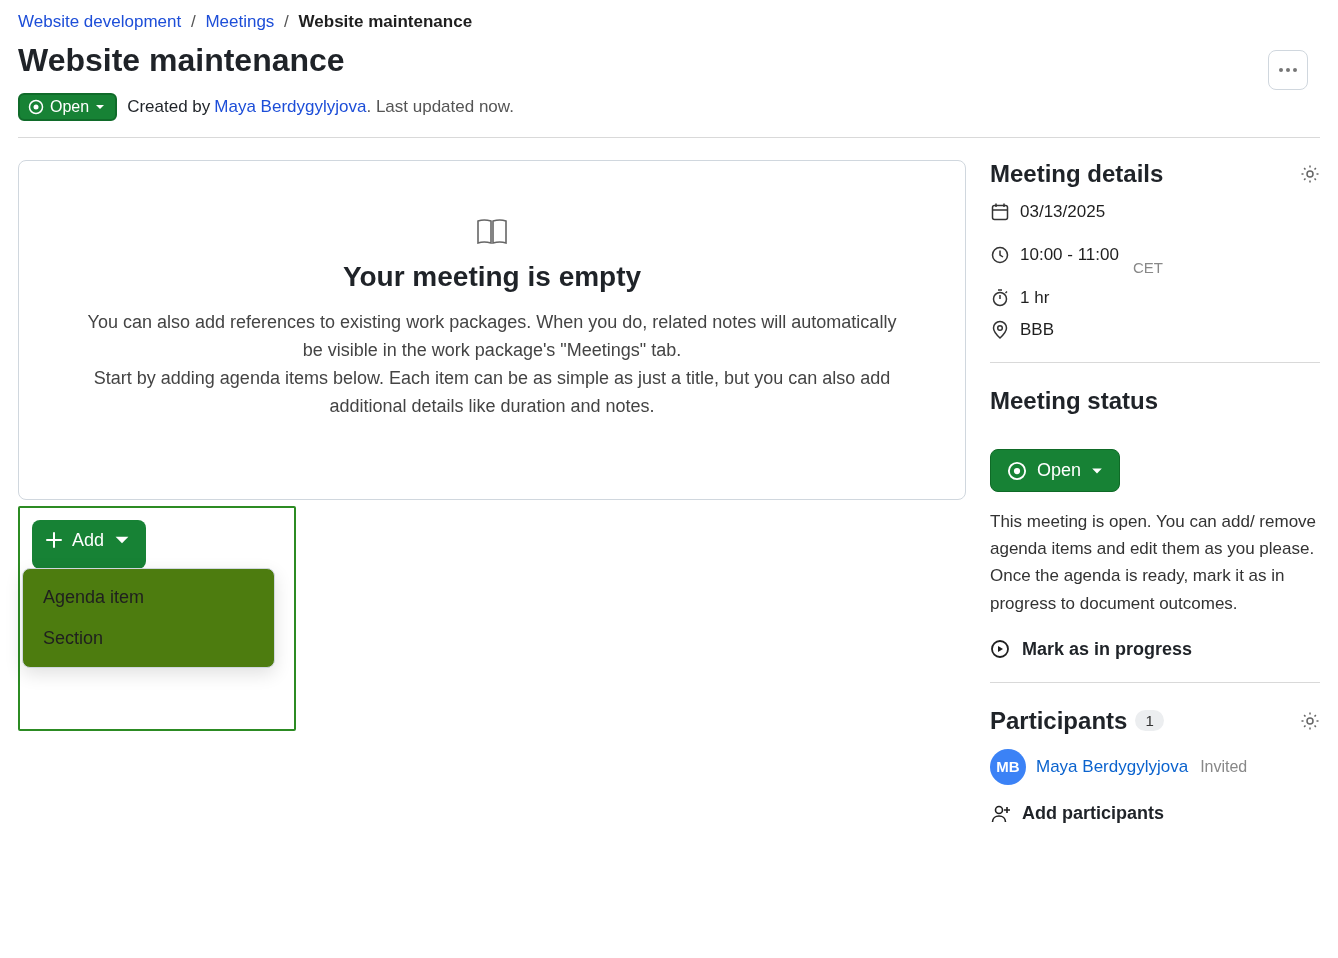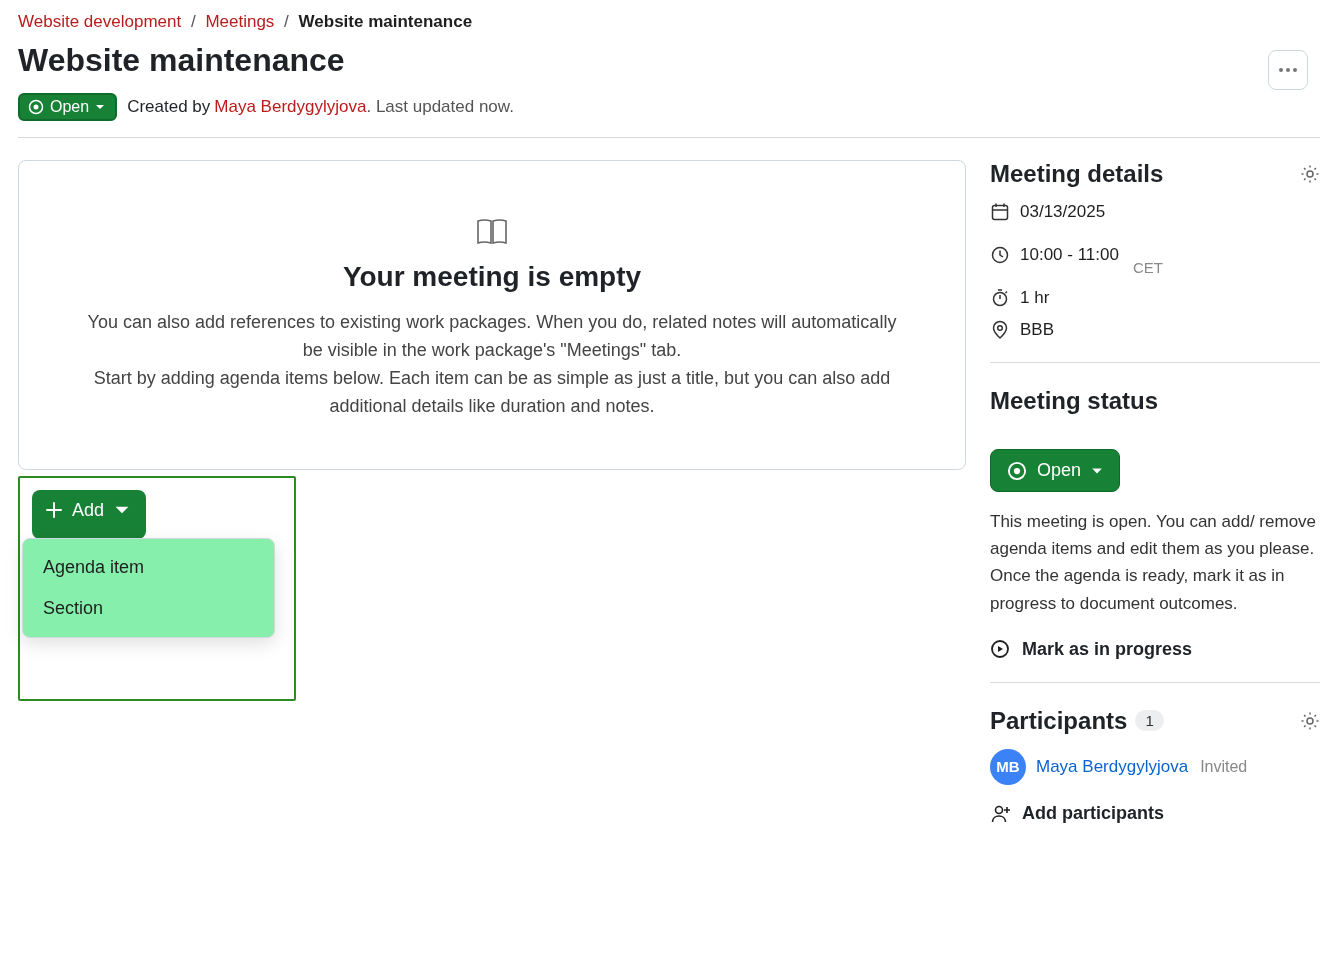"Website development" a { color: #b91c1c -> #1d4ed8 }
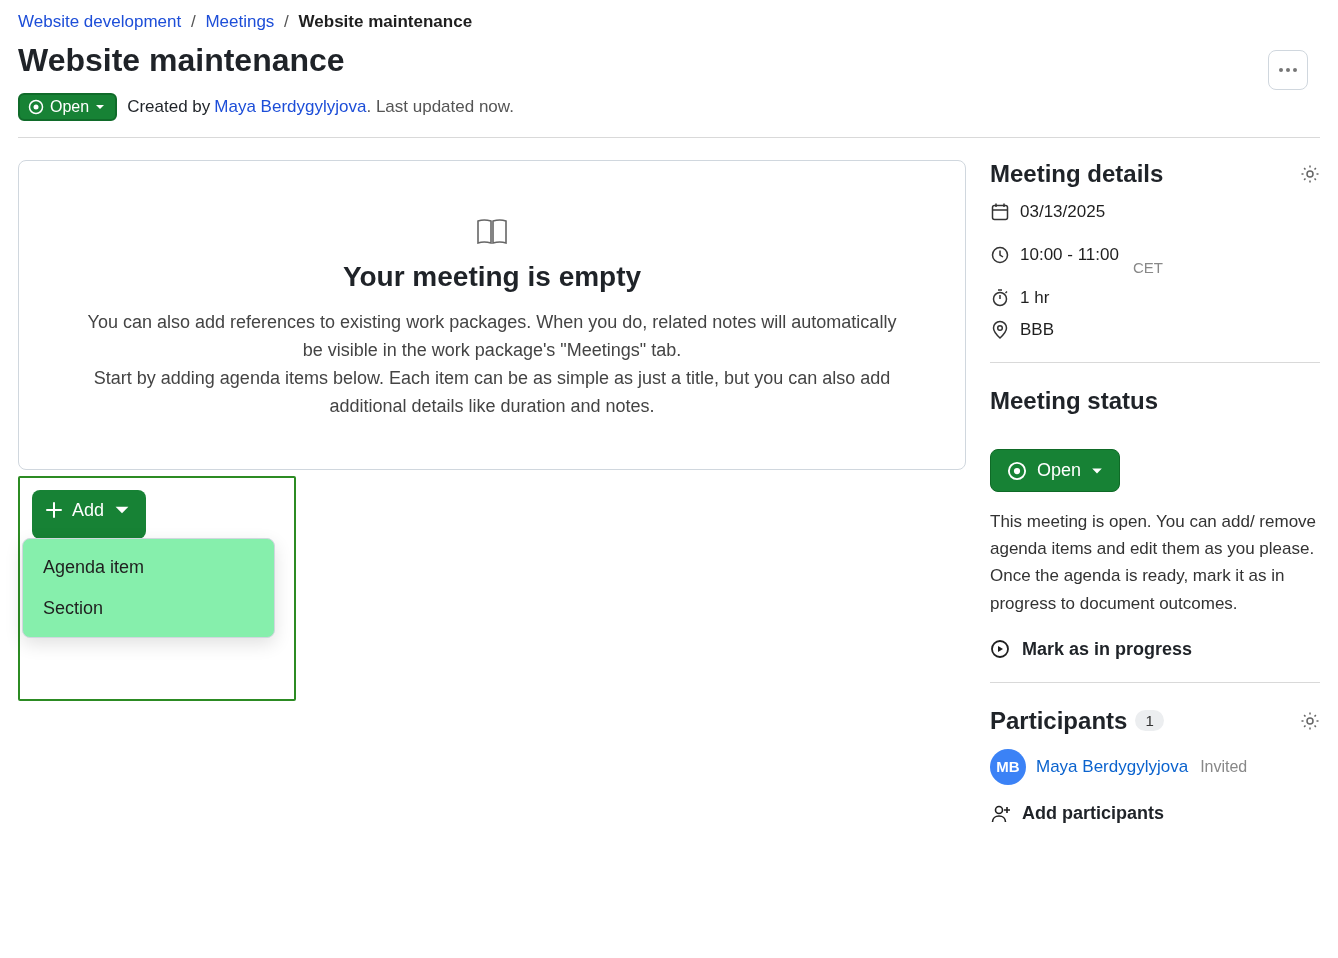"Your meeting is empty" .empty-card { padding: 56px 60px 30px 60px -> 56px 60px 60px 60px }
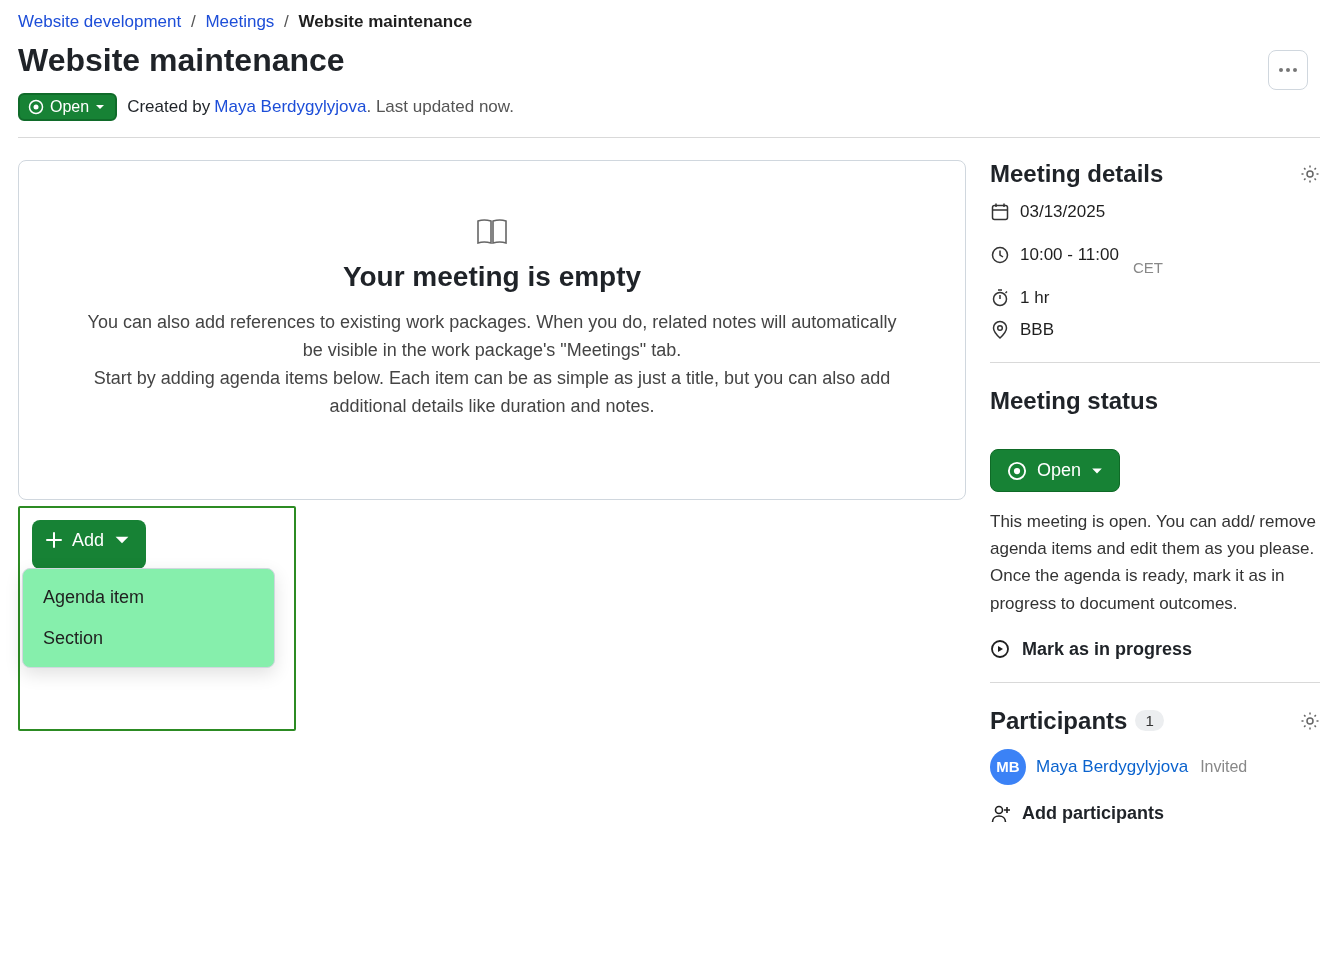"Agenda item" .dropdown-menu { background: #86efac -> #4d7c0f }
